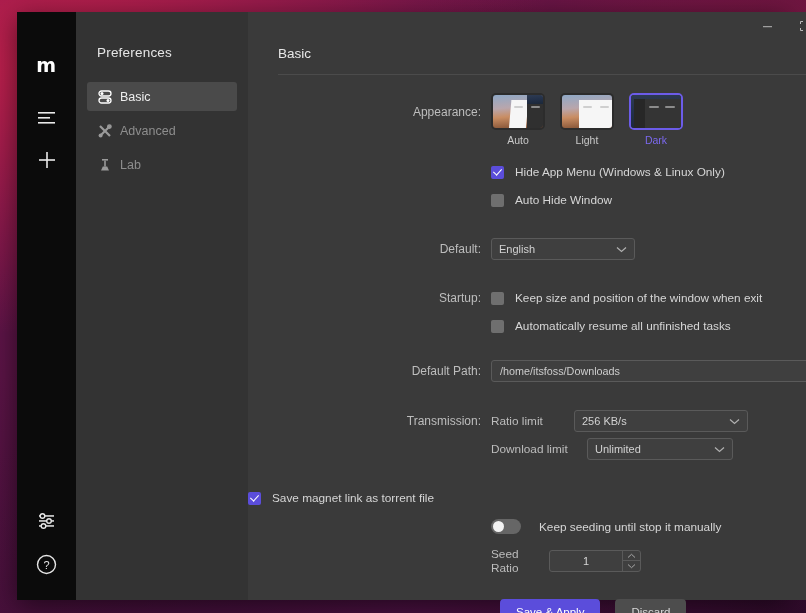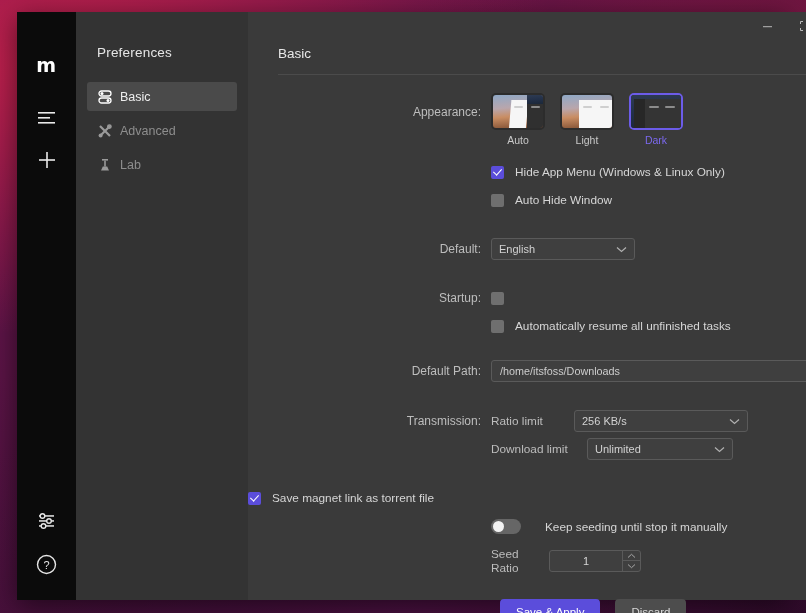"Keep size and position of" div.cbtext { html: none -> <div>Keep size and position of the window when exit</div> }
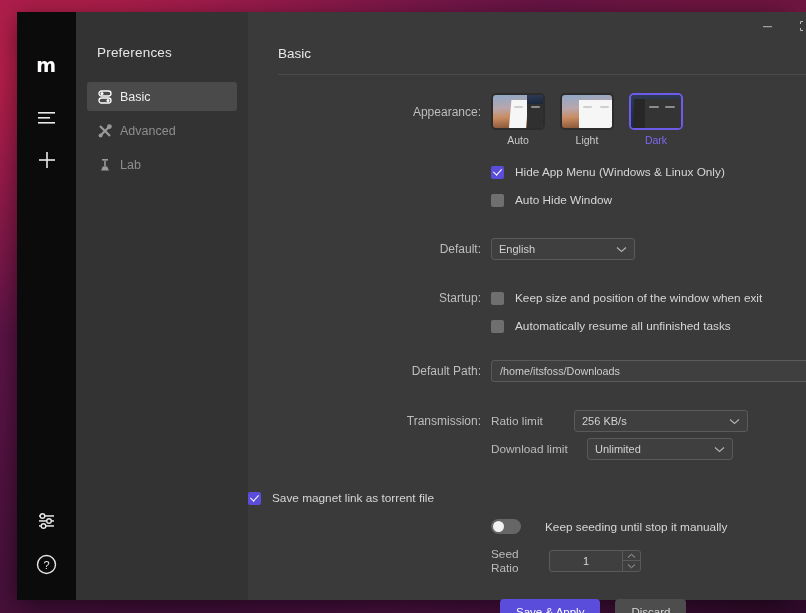"Keep seeding until stop it" div.cbtext { margin-left: 24px -> 18px }
